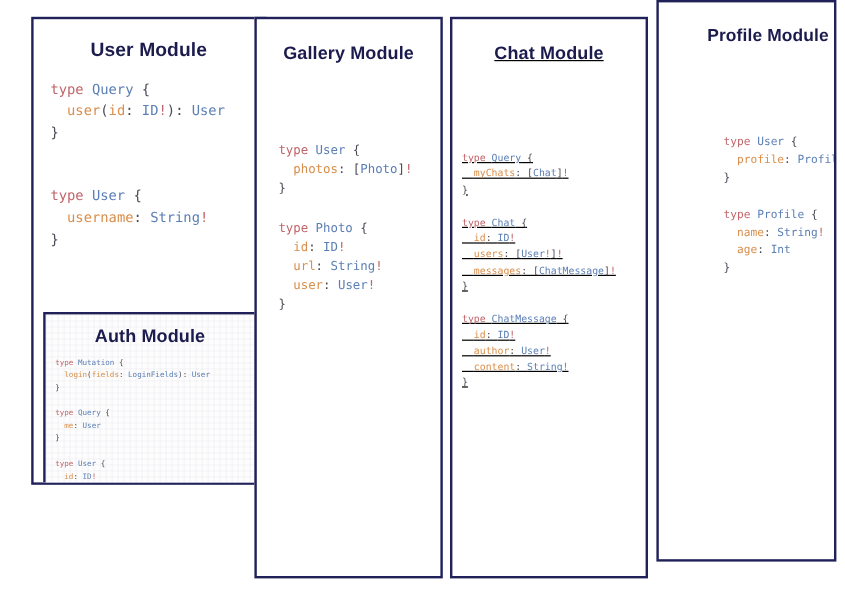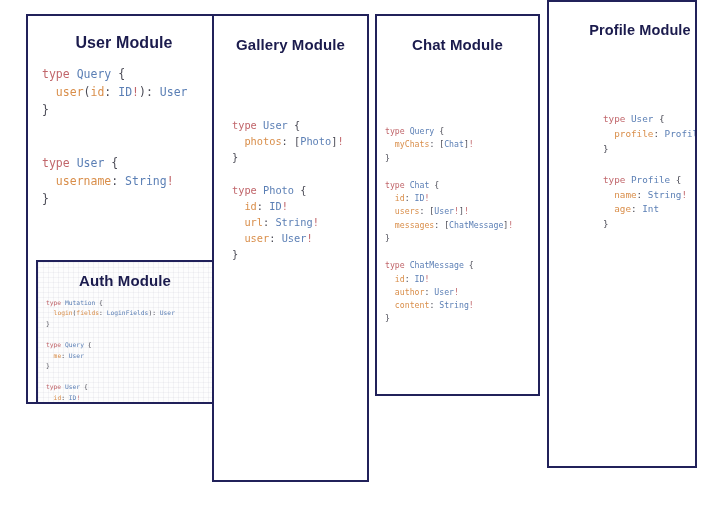"Chat Module" #card-chat { height: 382px -> 468px; text-decoration: none -> underline }
